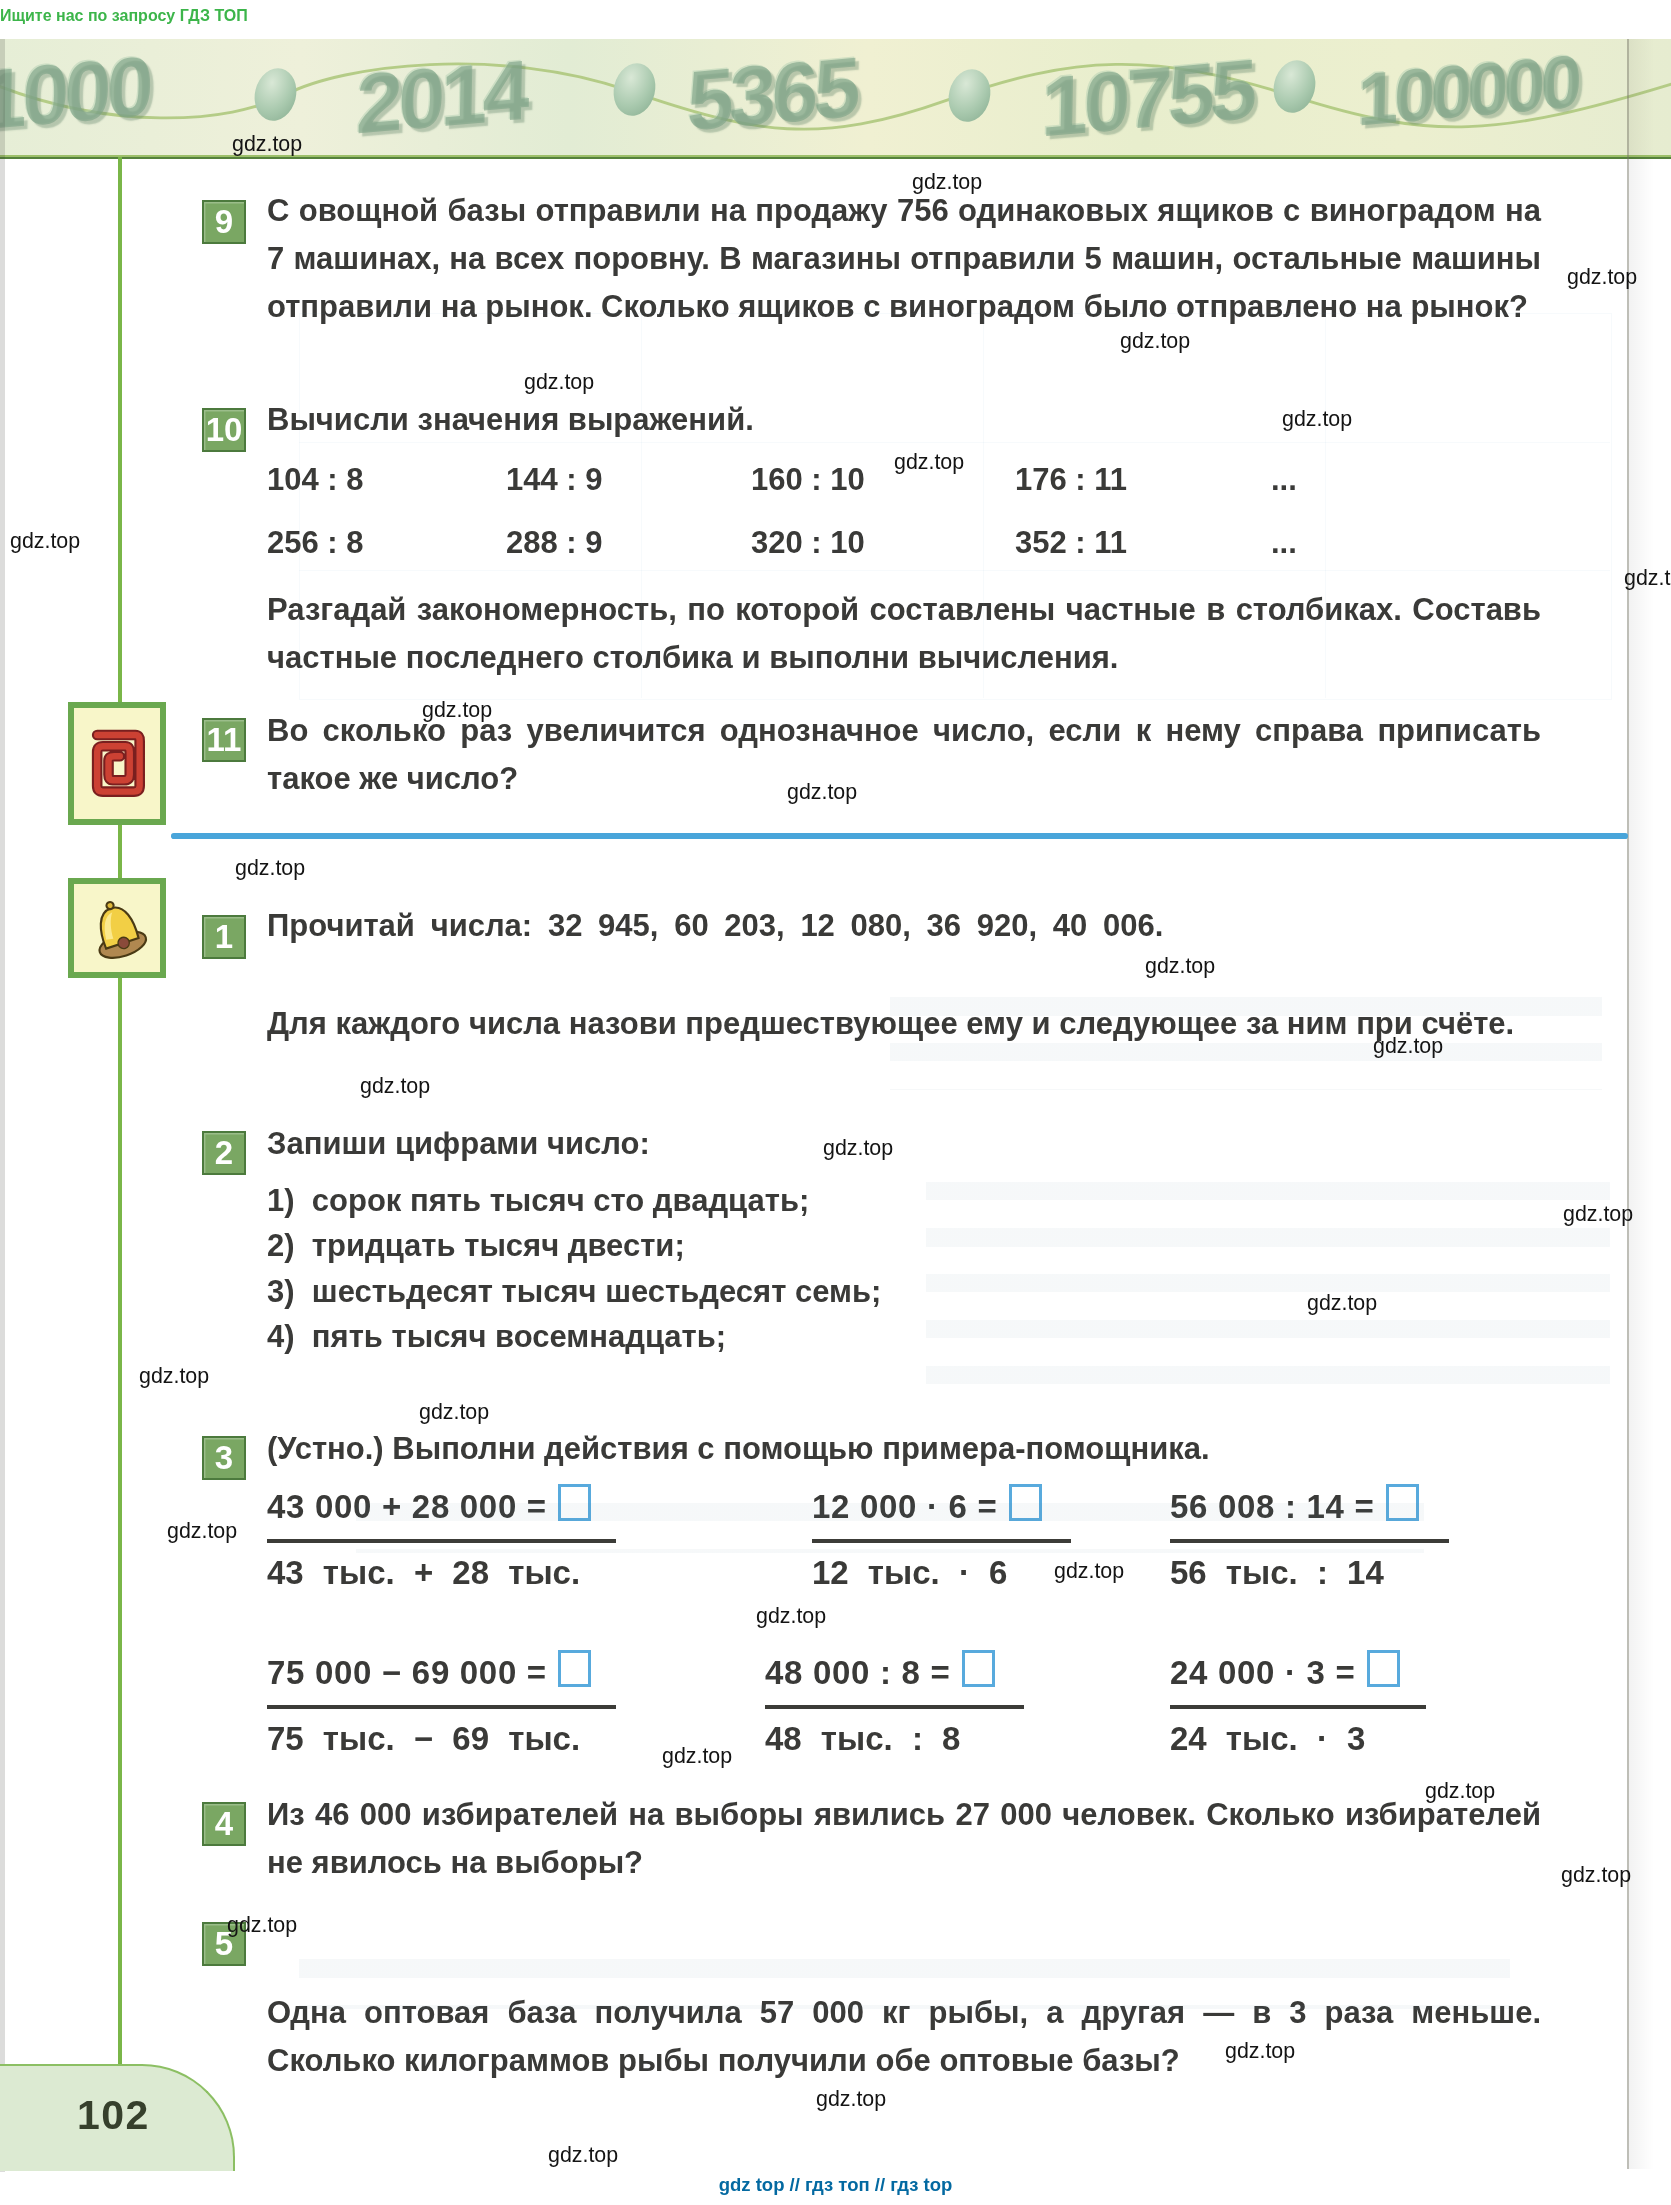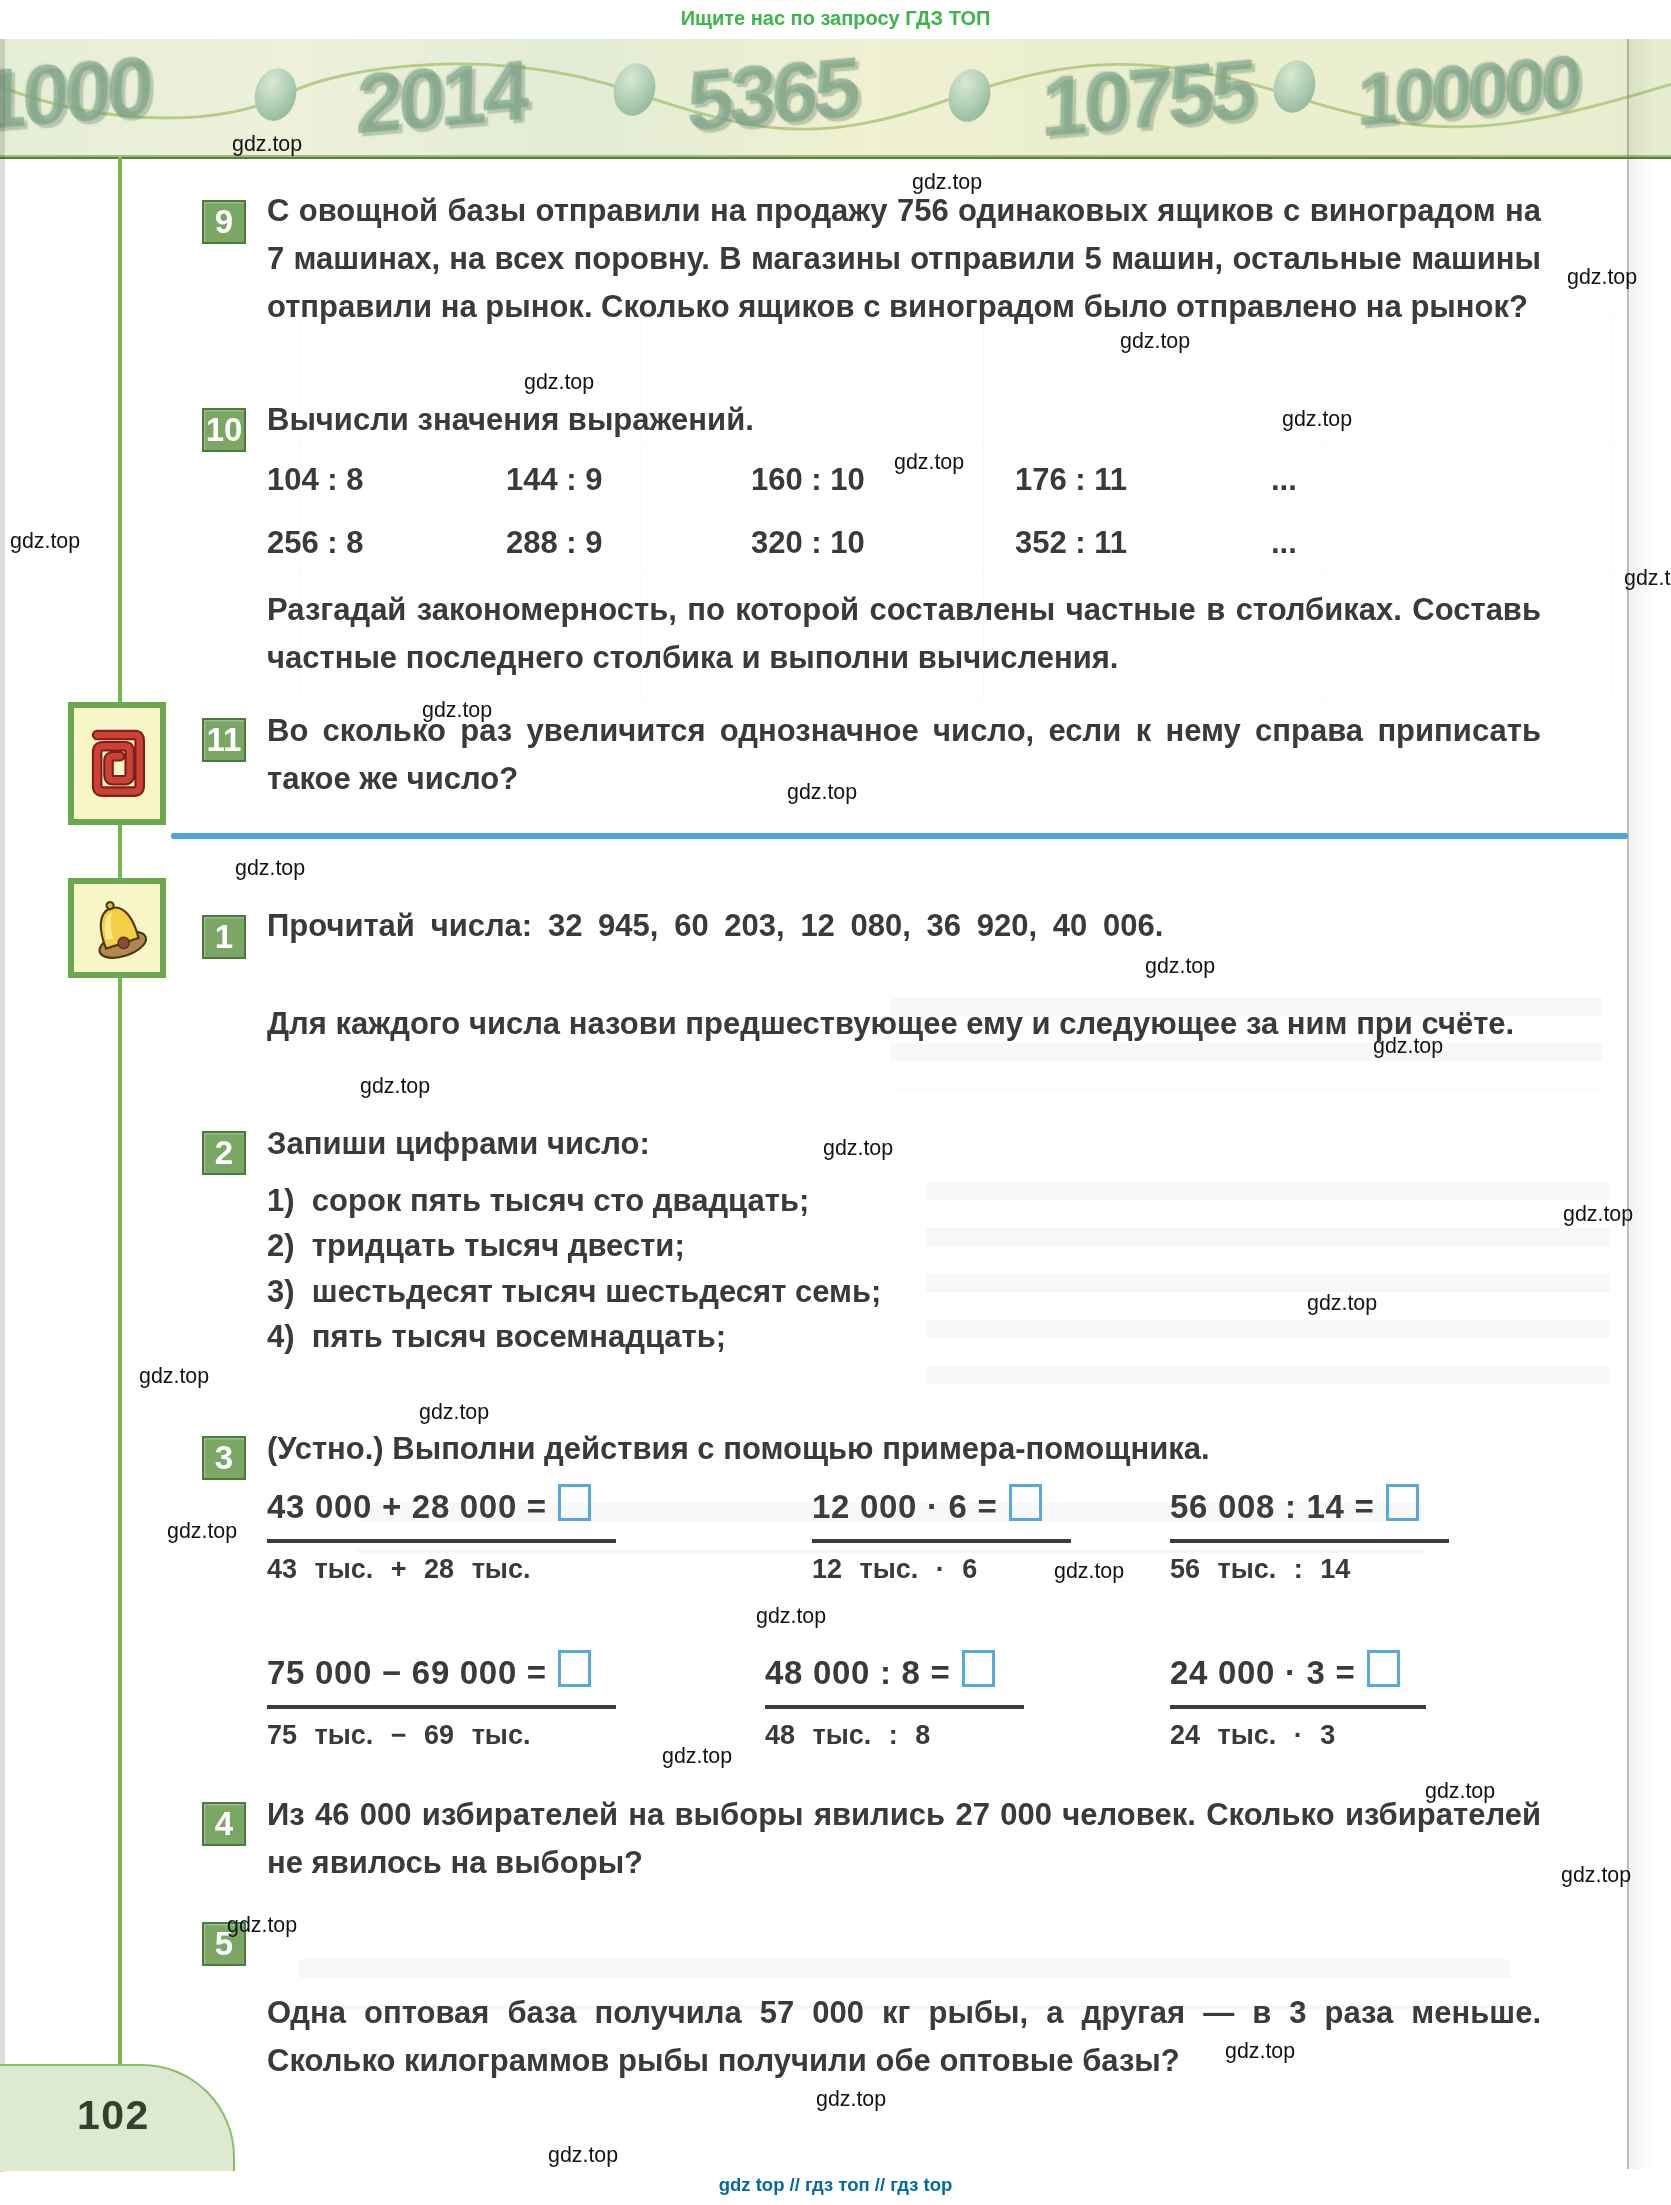"Ищите нас по запросу ГДЗ" .promo { font-size: 20px -> 16px; text-align: center -> left }
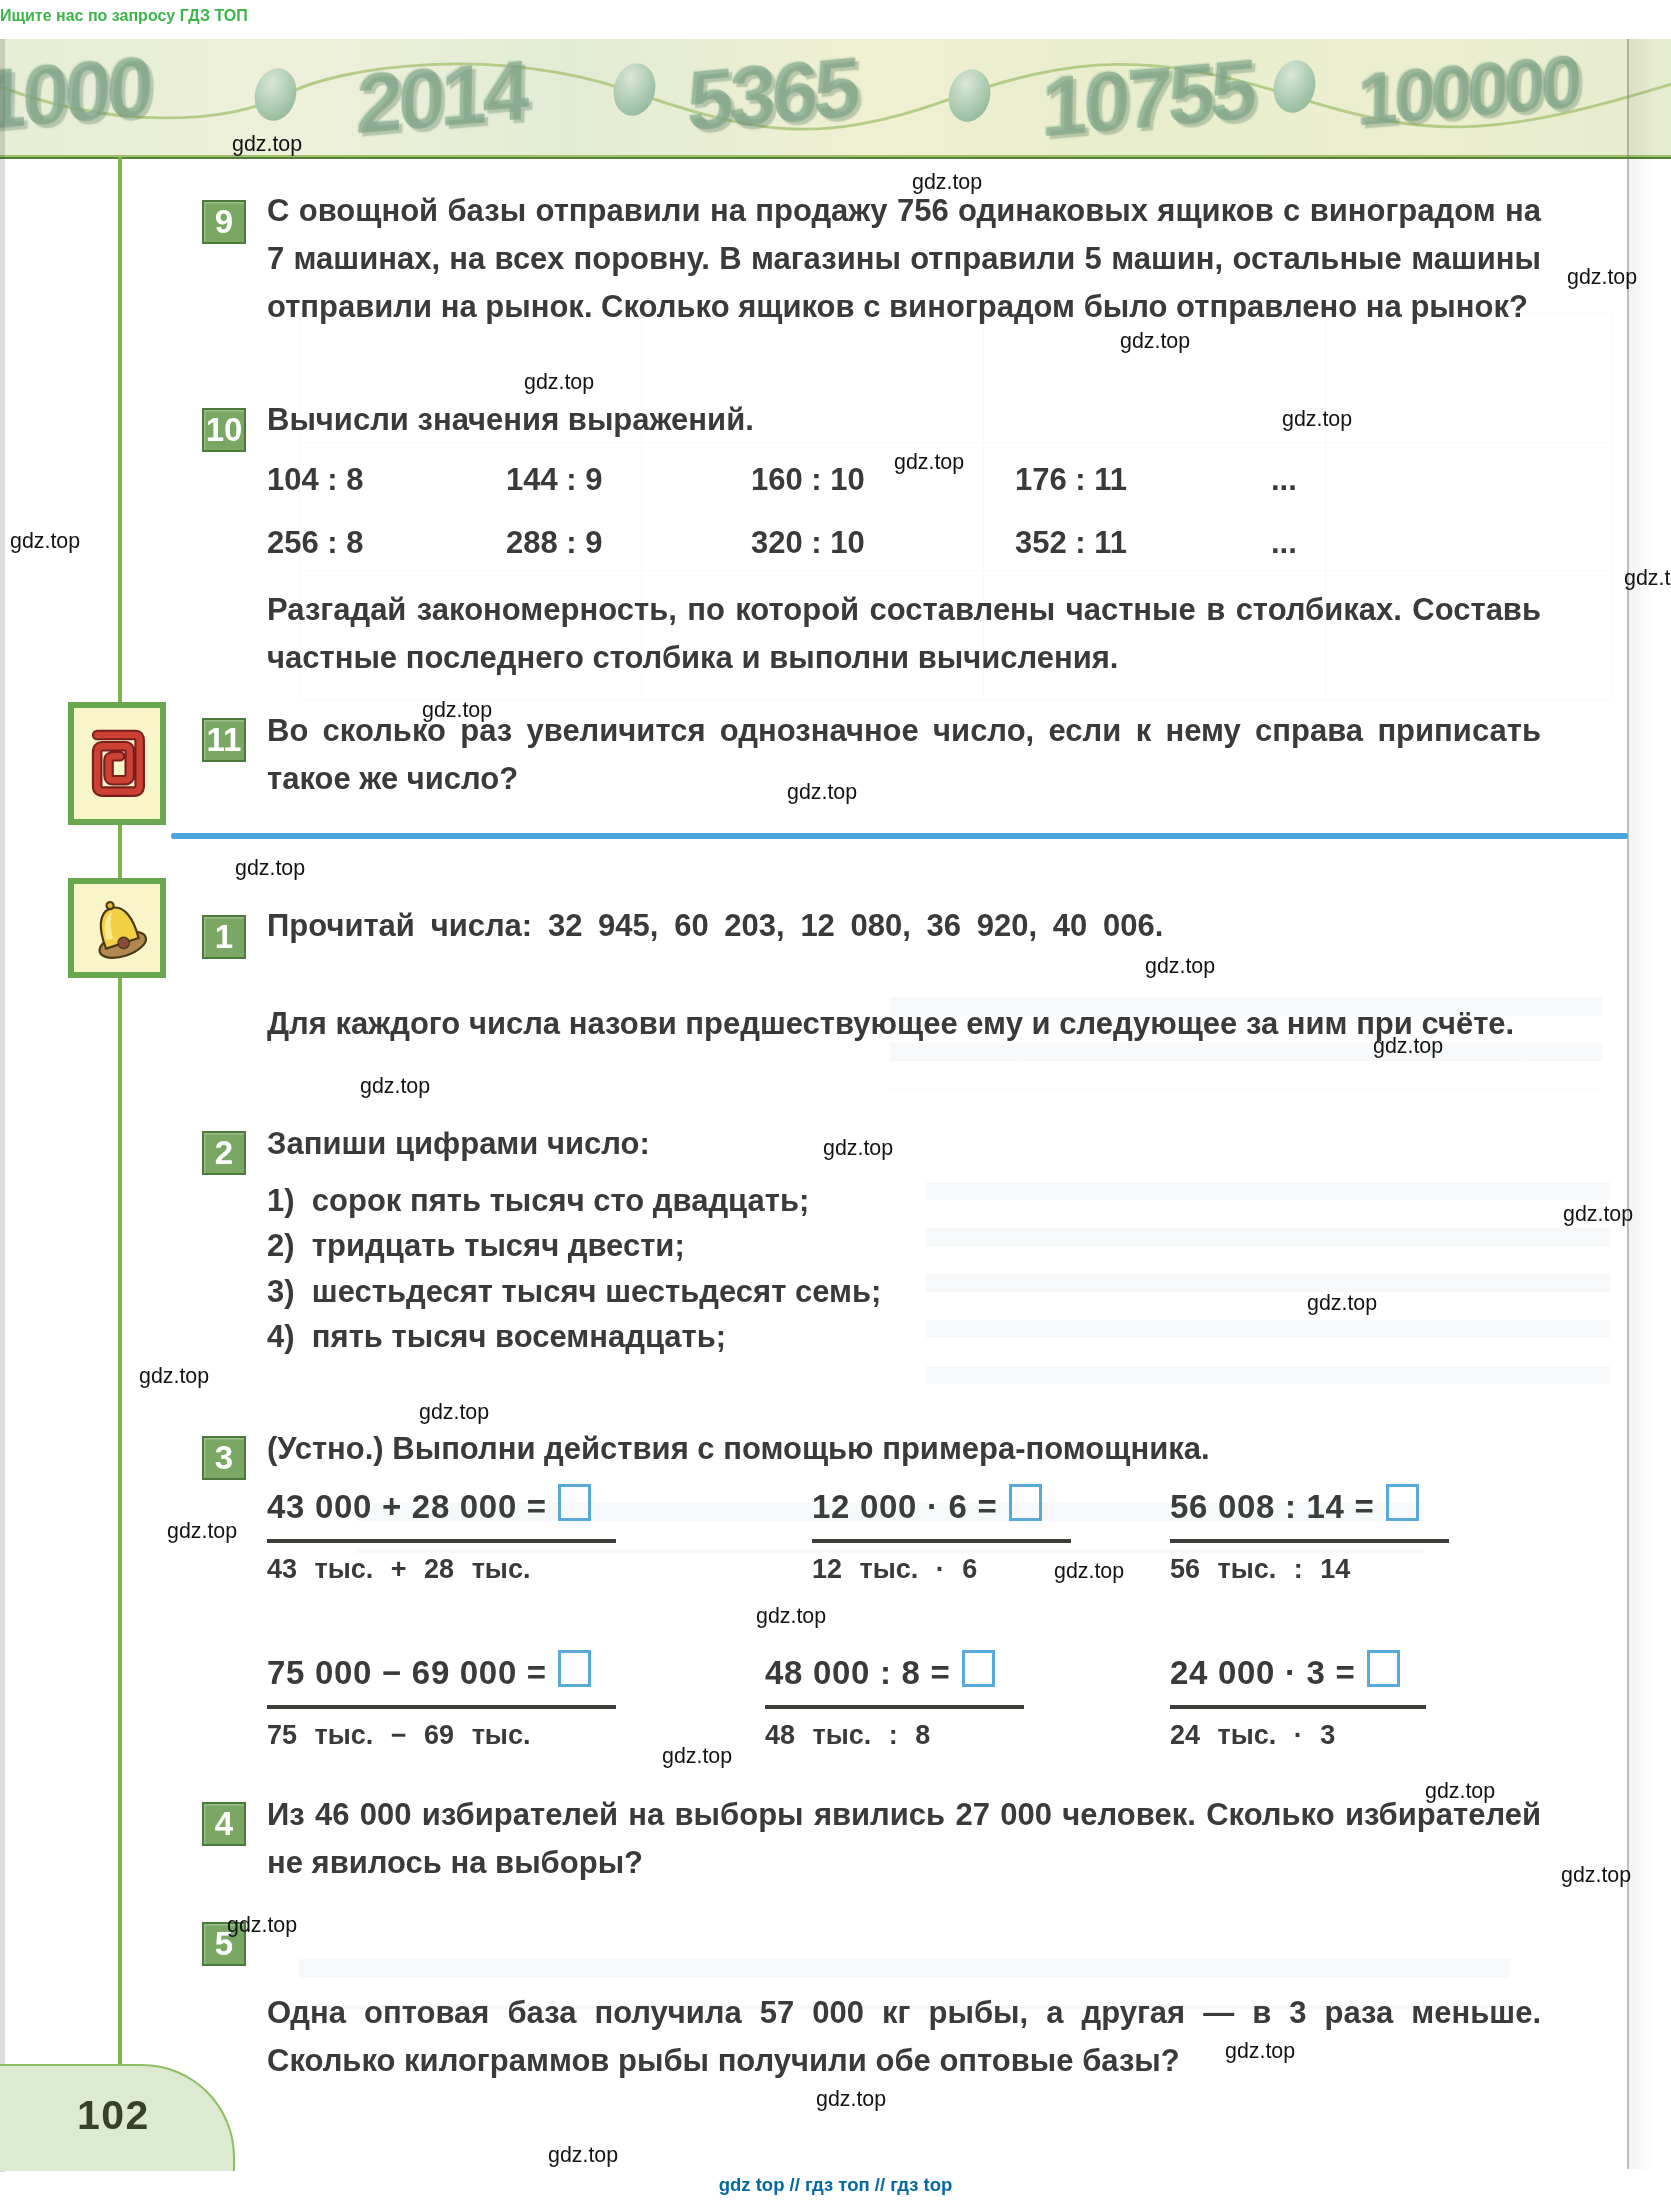"43 тыс. + 28 тыс." .ex .hint { font-size: 27px -> 33px }
